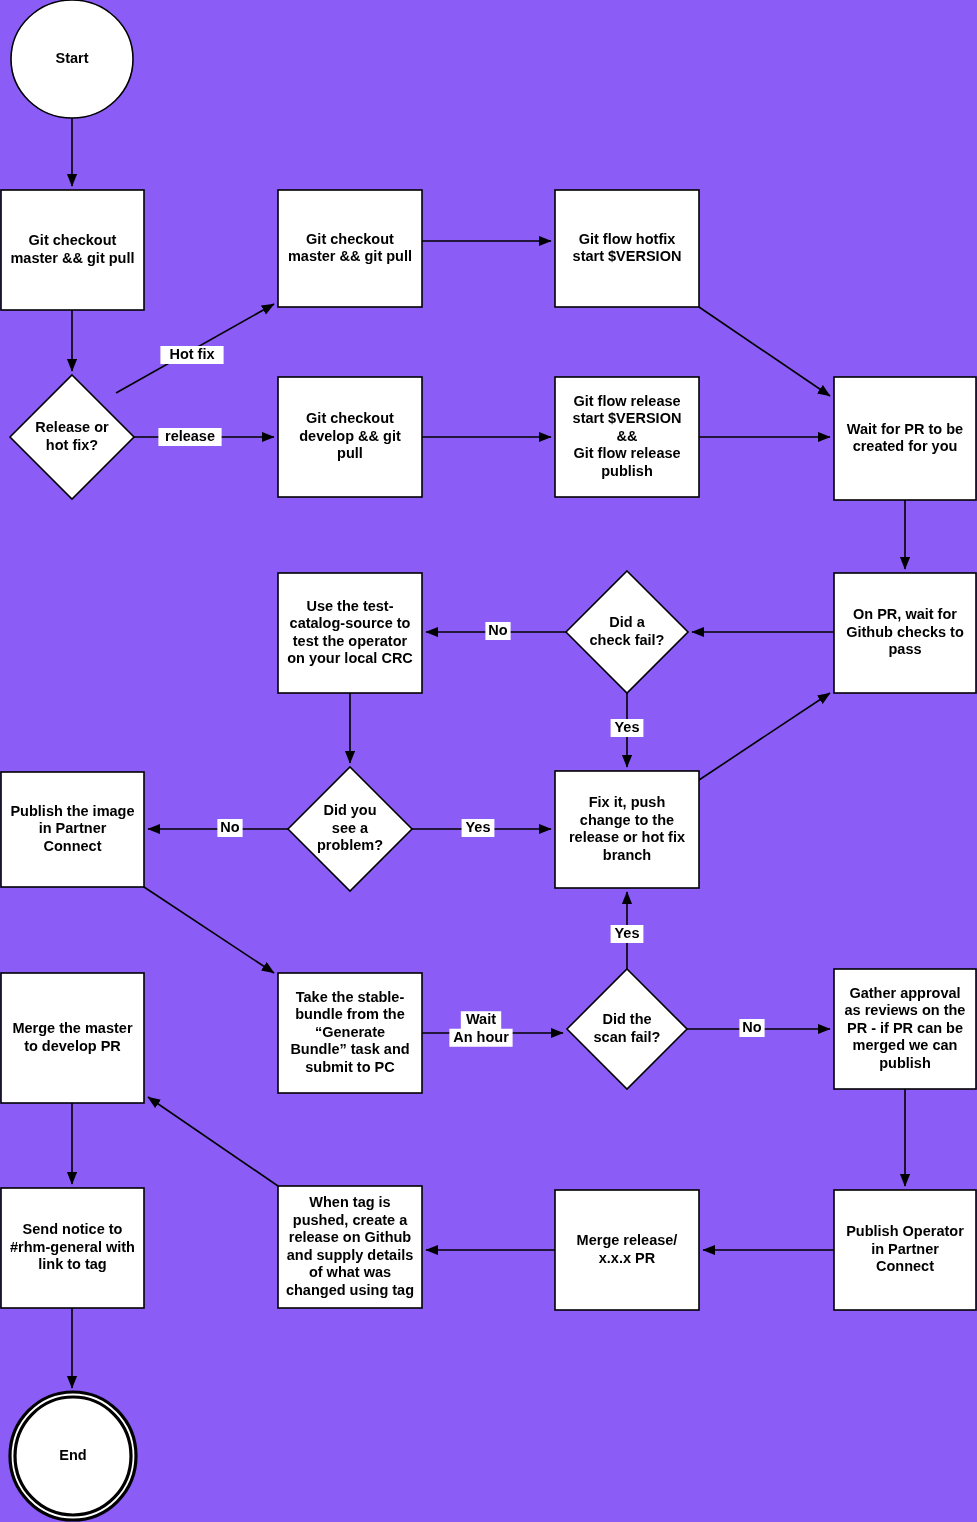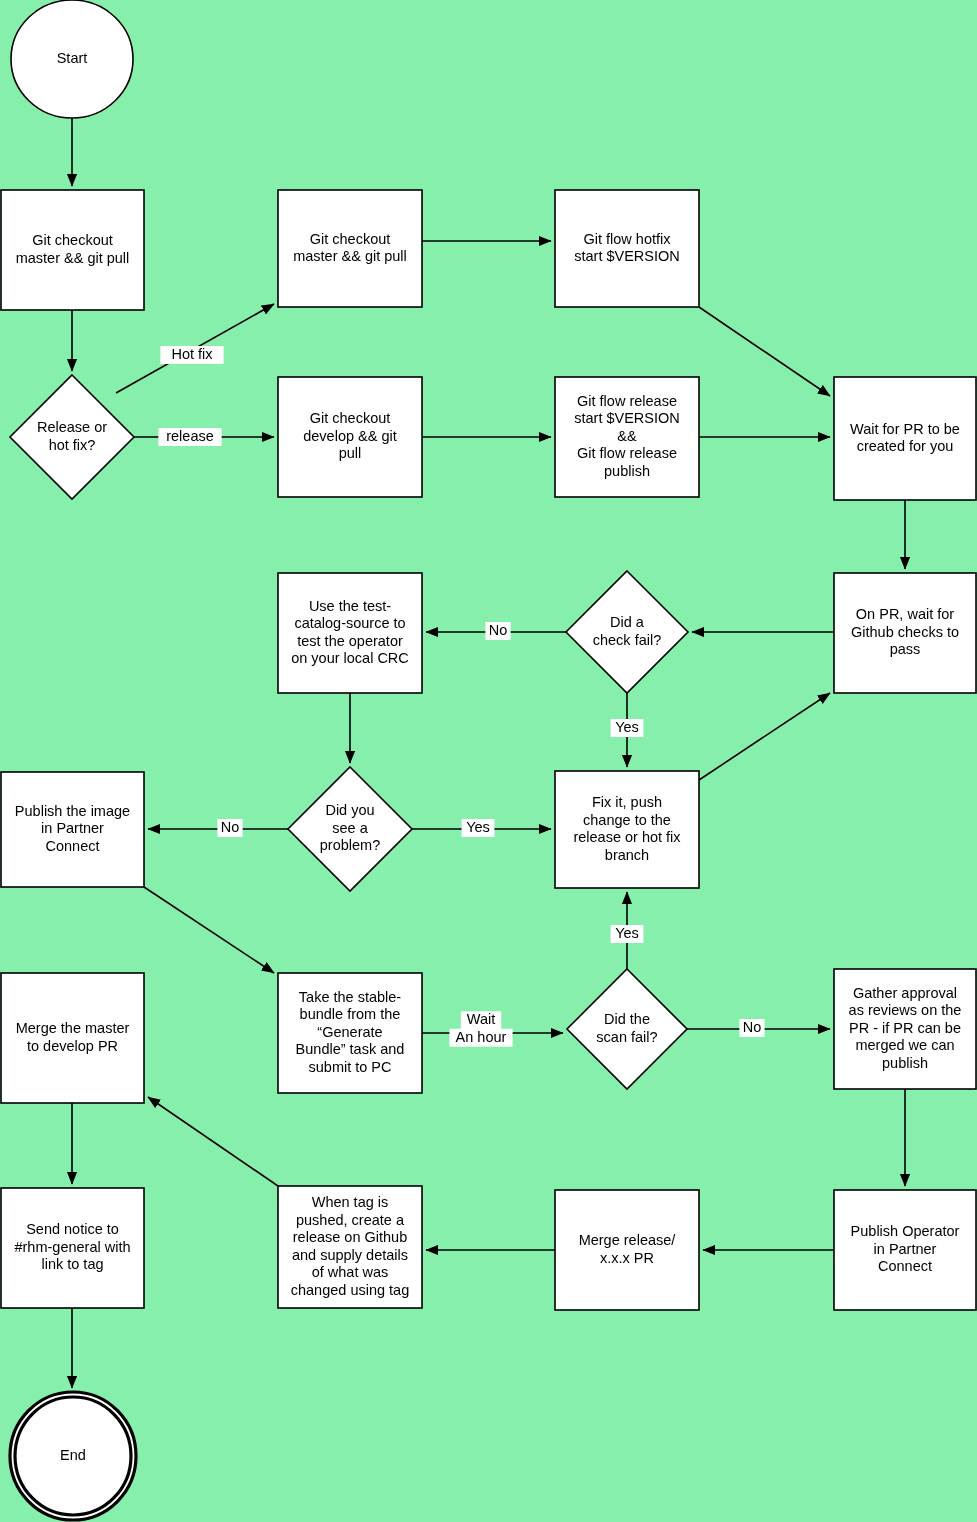"Start" #canvas-wrap { background: #86efac -> #8b5cf6; font-weight: none -> bold }
